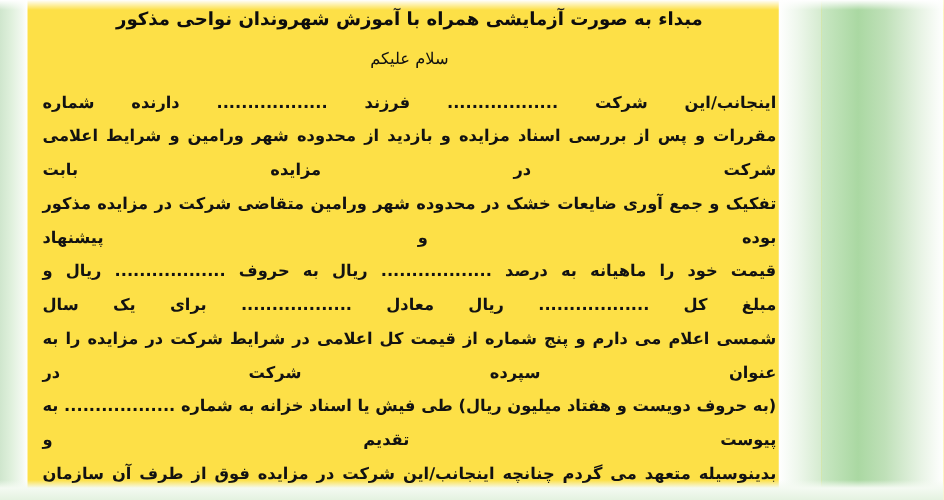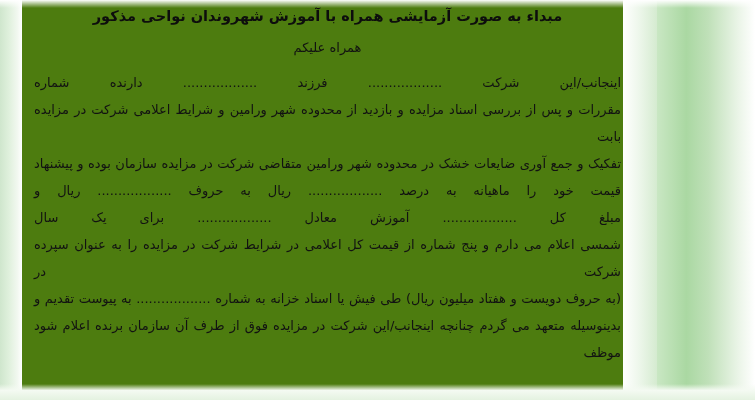"مبداء به صورت آزمایشی همراه" .page { background: #4d7c0f -> #fde047 }
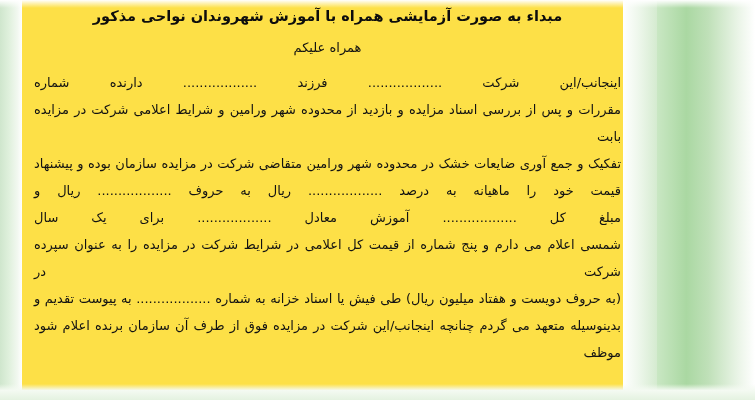"همراه علیکم" div.salutation { text: همراه -> سلام }
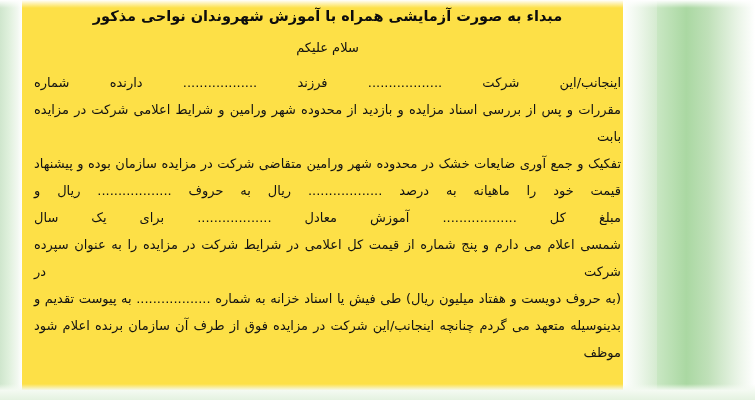"اینجانب/این شرکت .................." .ln-just { font-weight: none -> bold }
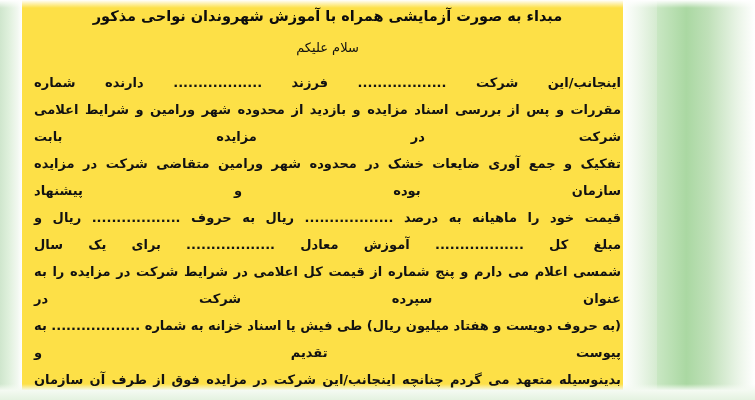"تفکیک و جمع آوری ضایعات" span.ln { text: سازمان -> مذکور }
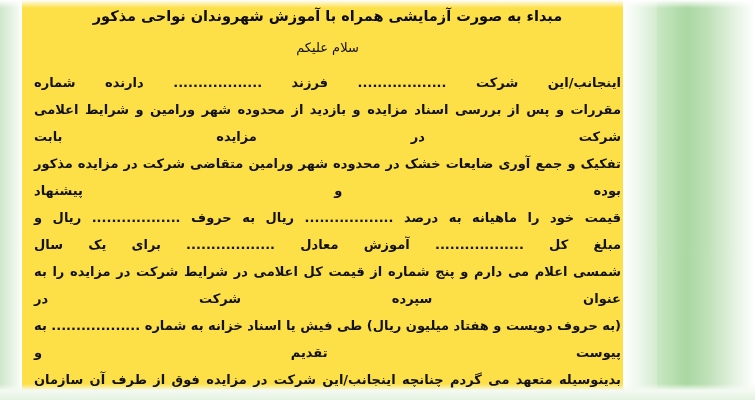"مبلغ کل .................. آموزش معادل" span.ln { text: آموزش -> ریال }
